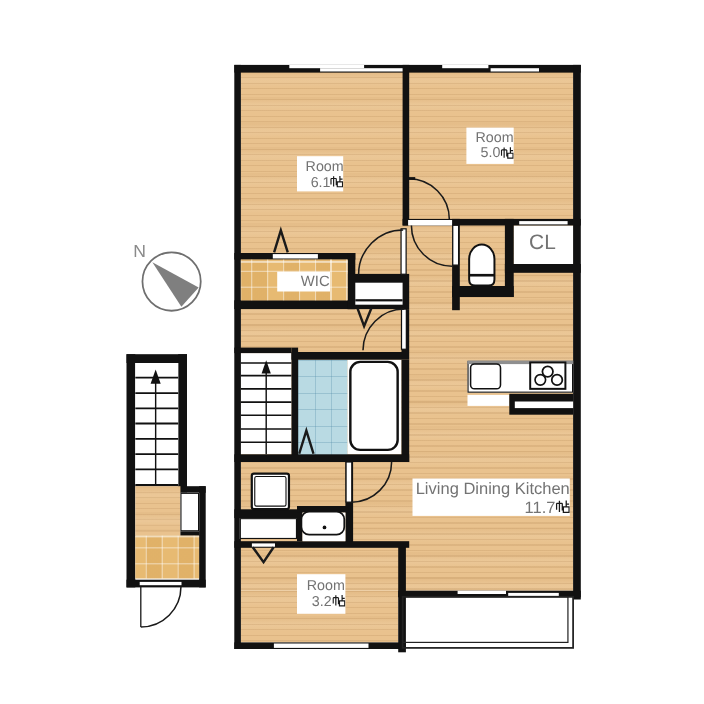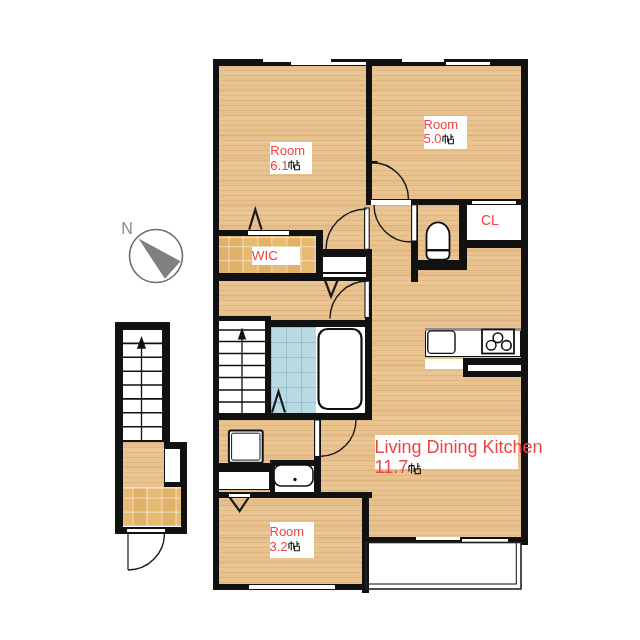"Room" .lbl { color: #ef4444 -> #737373; text-align: left -> right }
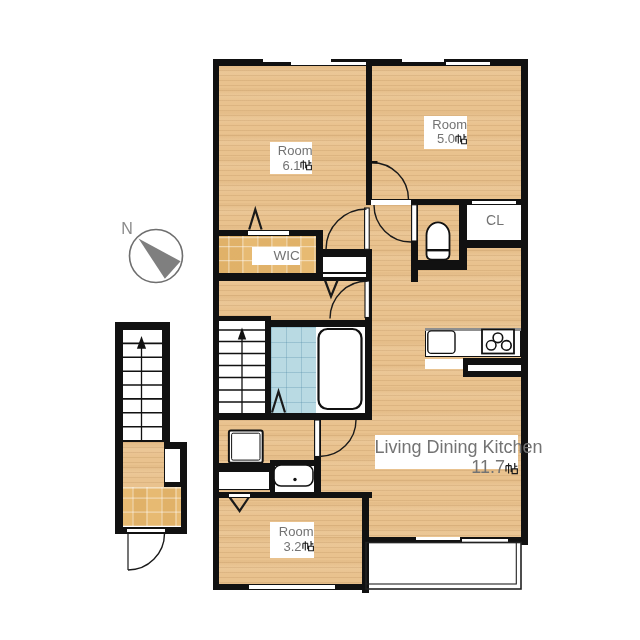"CL" div.lbl { font-size: 14px -> 19px }
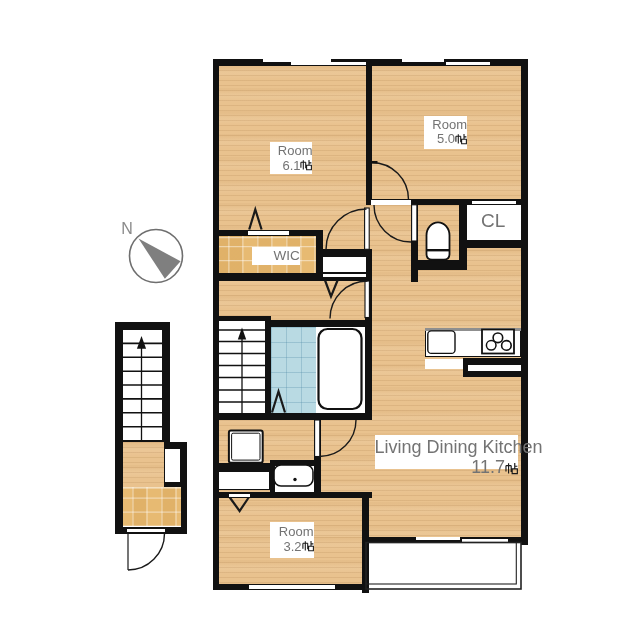"Living Dining Kitchen" div.lbl { font-size: 18px -> 15px }
